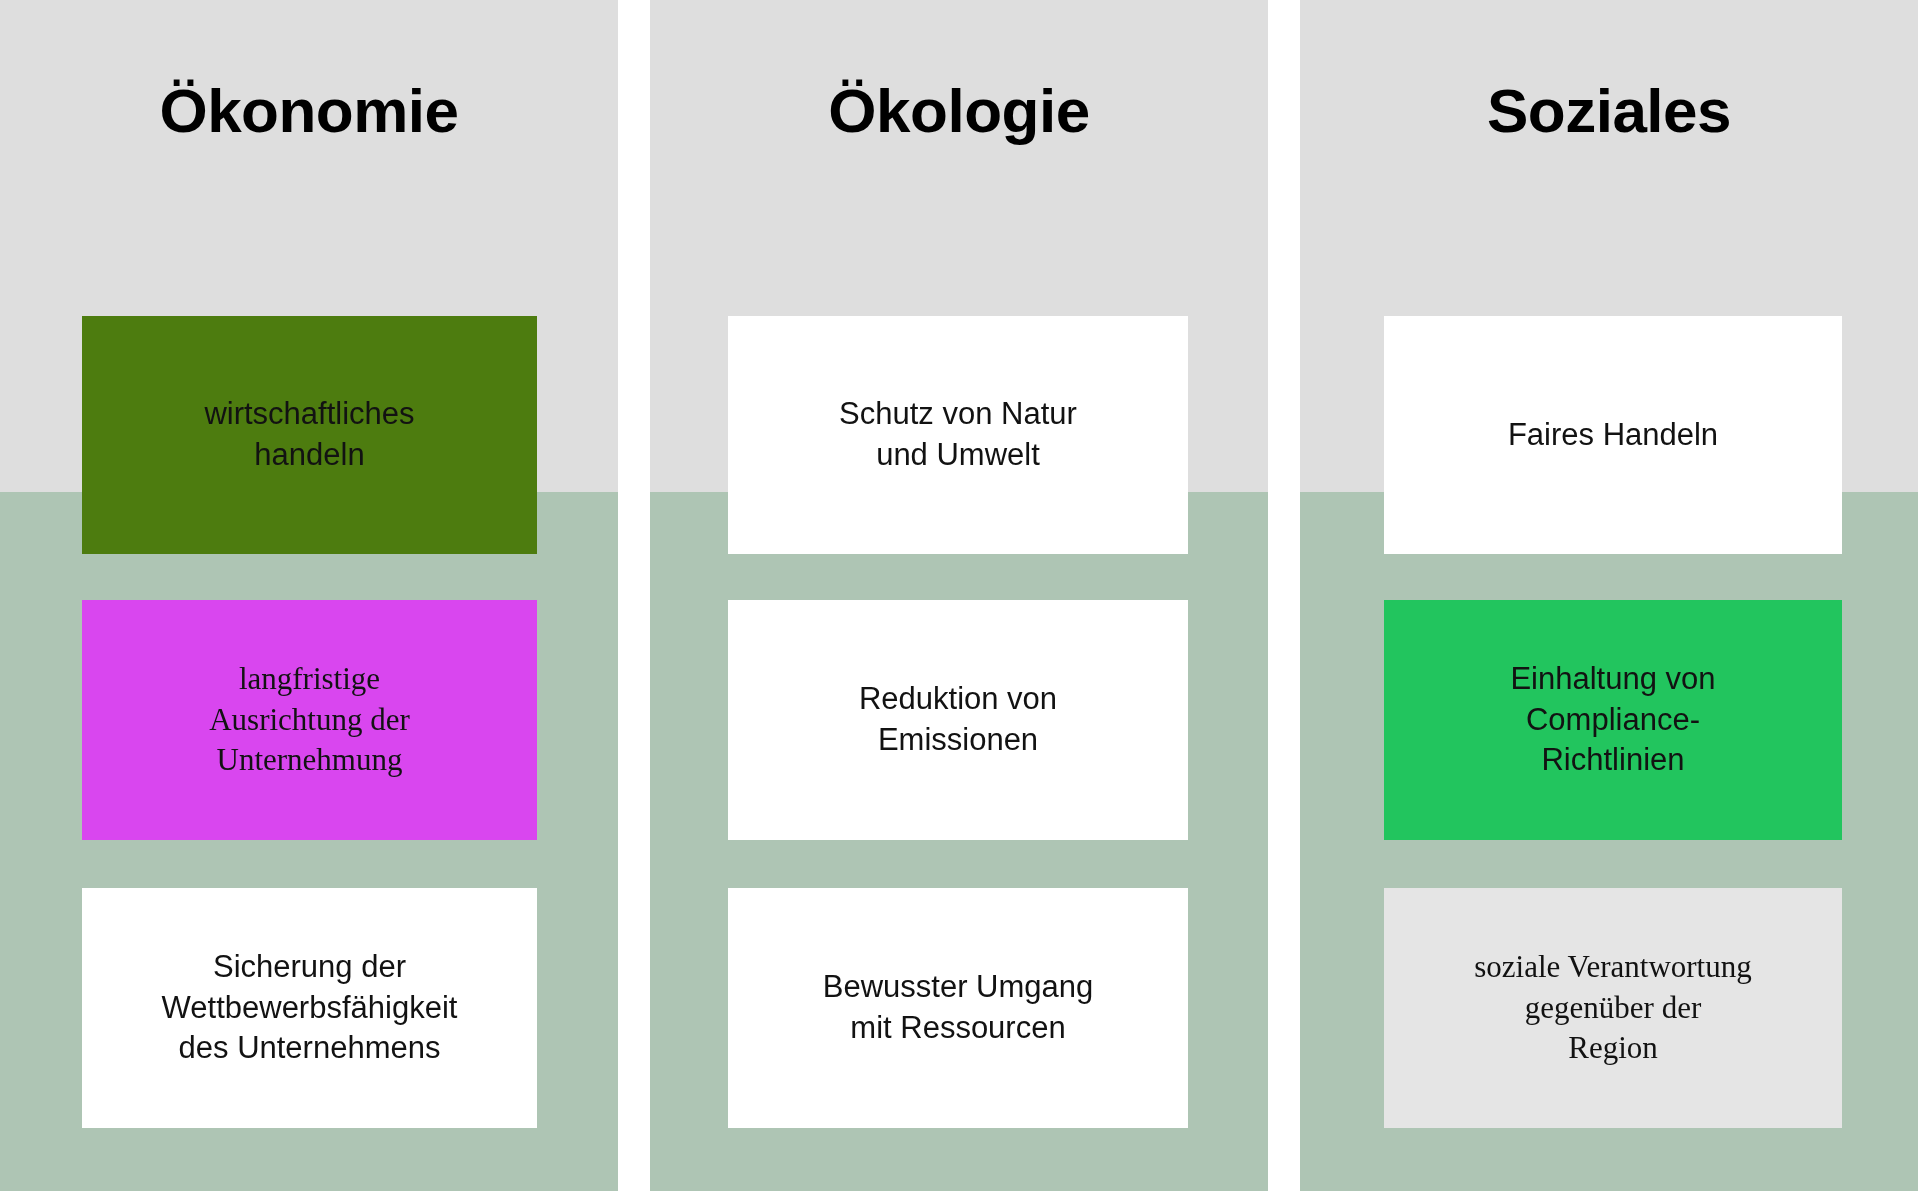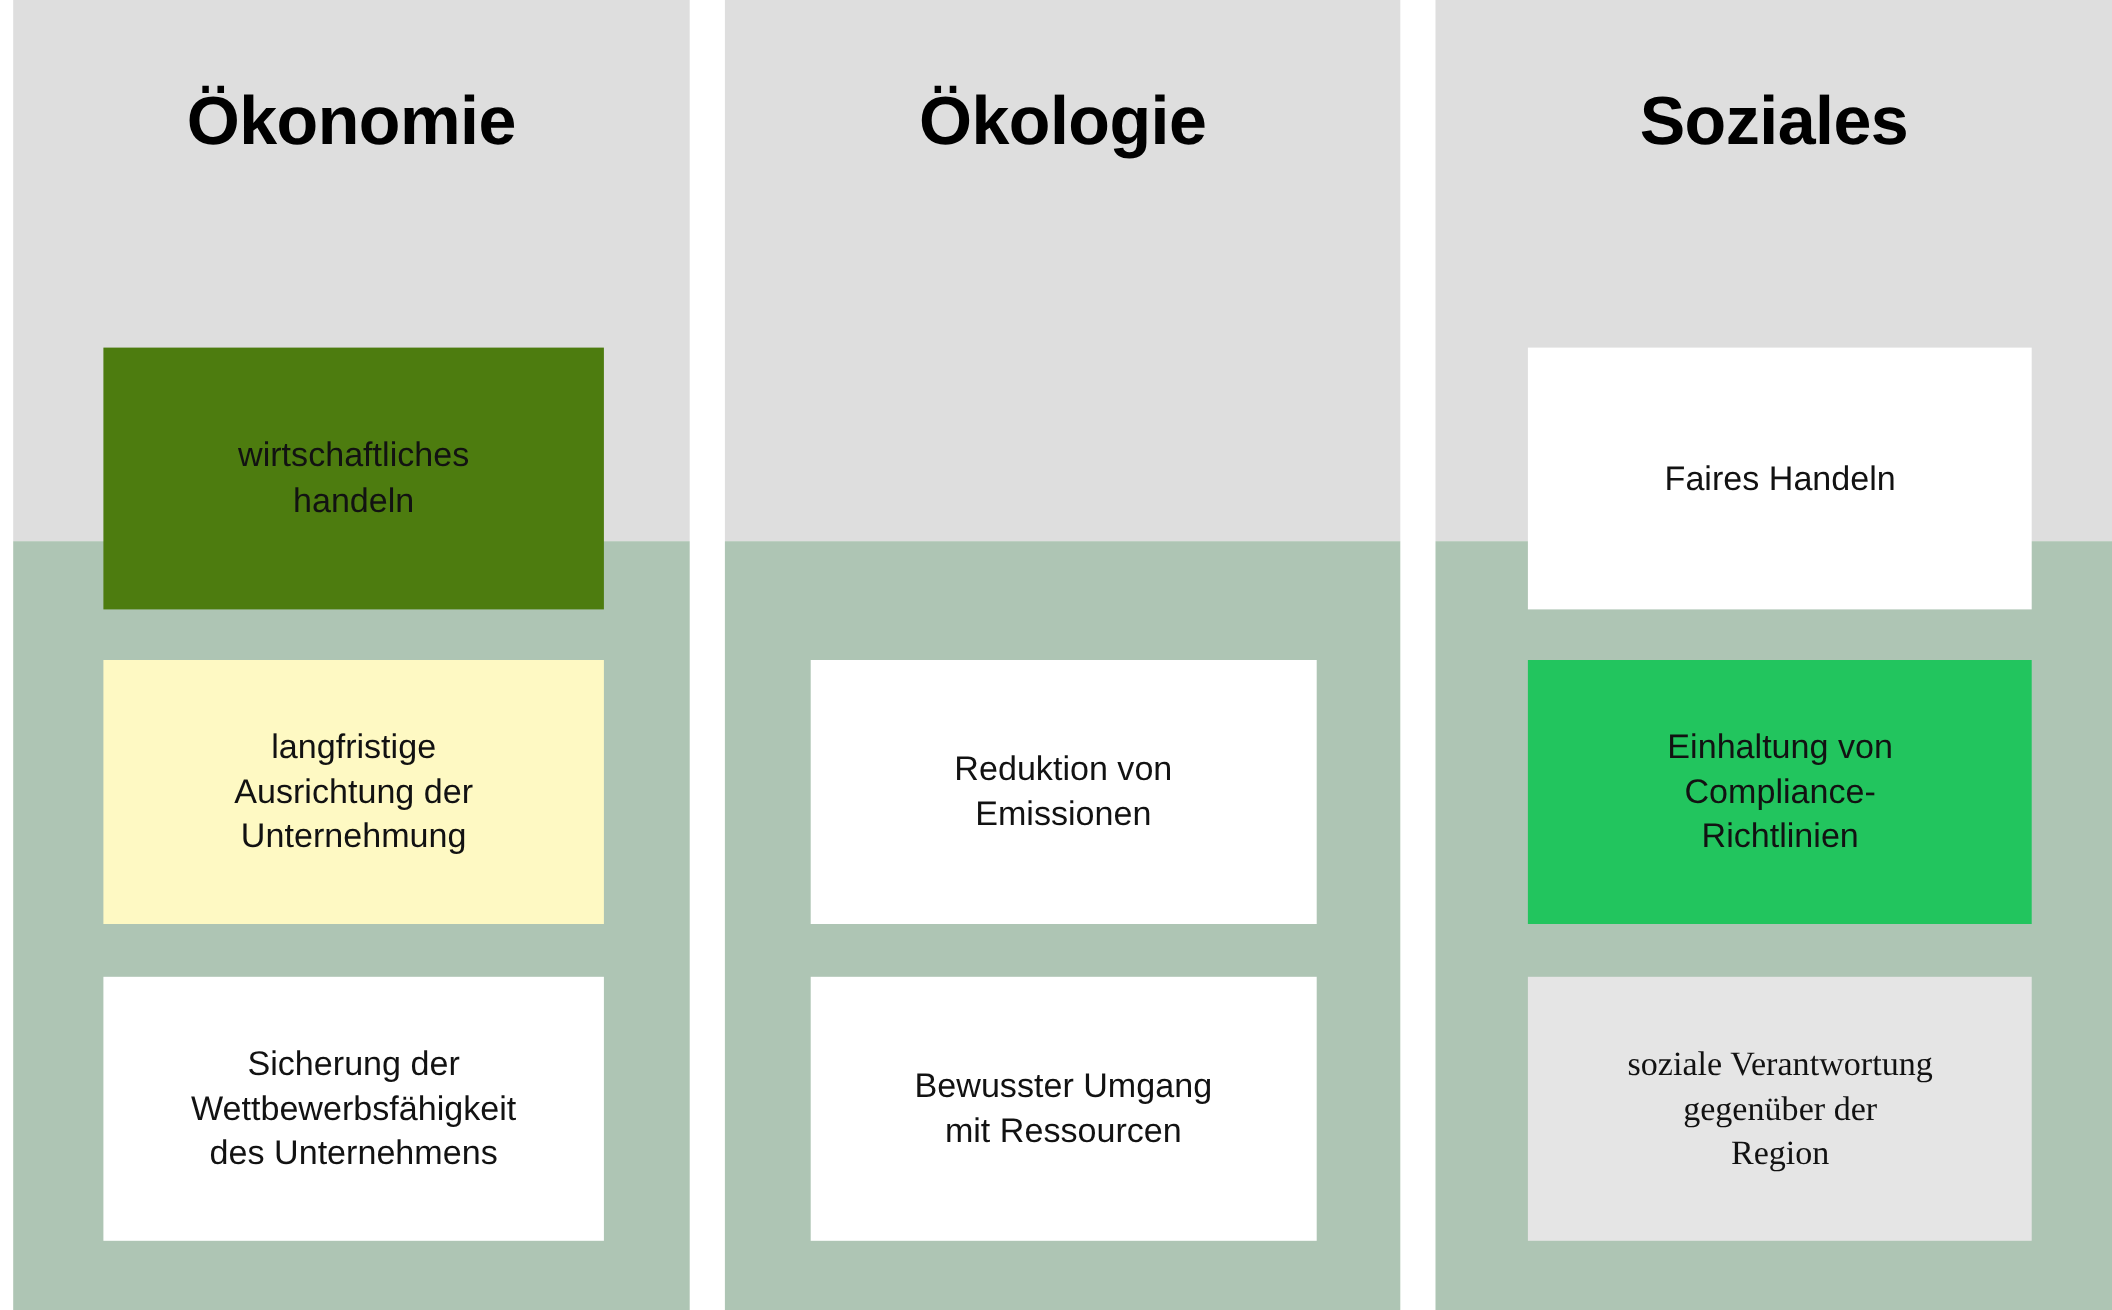"Ökonomie" .columns { padding: 0 0 0 12px -> 0 0 0 0 }
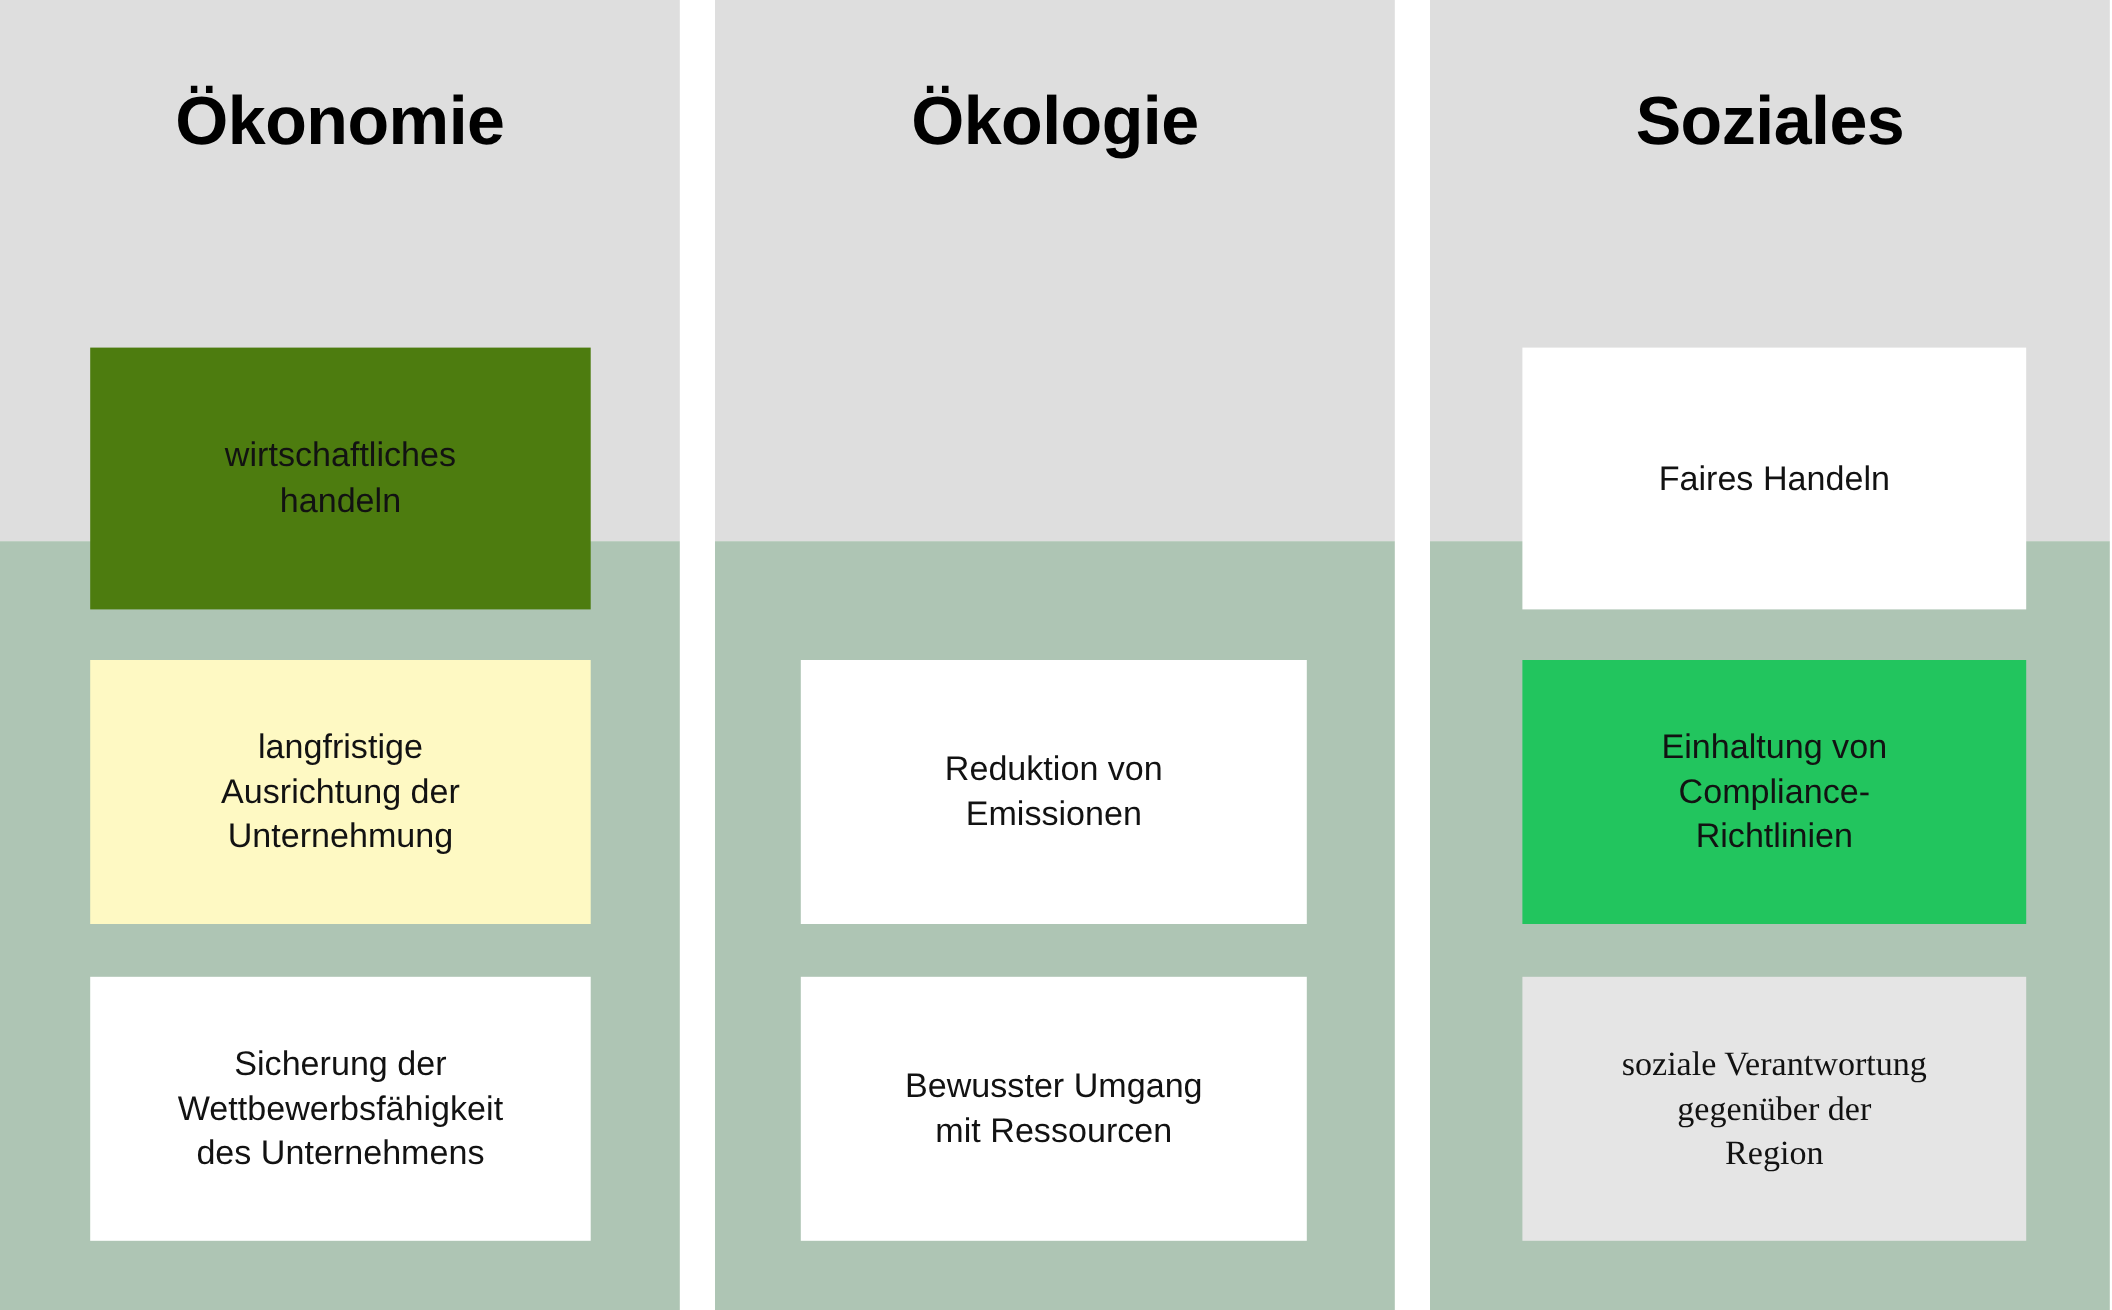"Schutz von Natur" div.card { html: none -> <div> <span>Schutz von Natur und Umwelt</span> </div> }
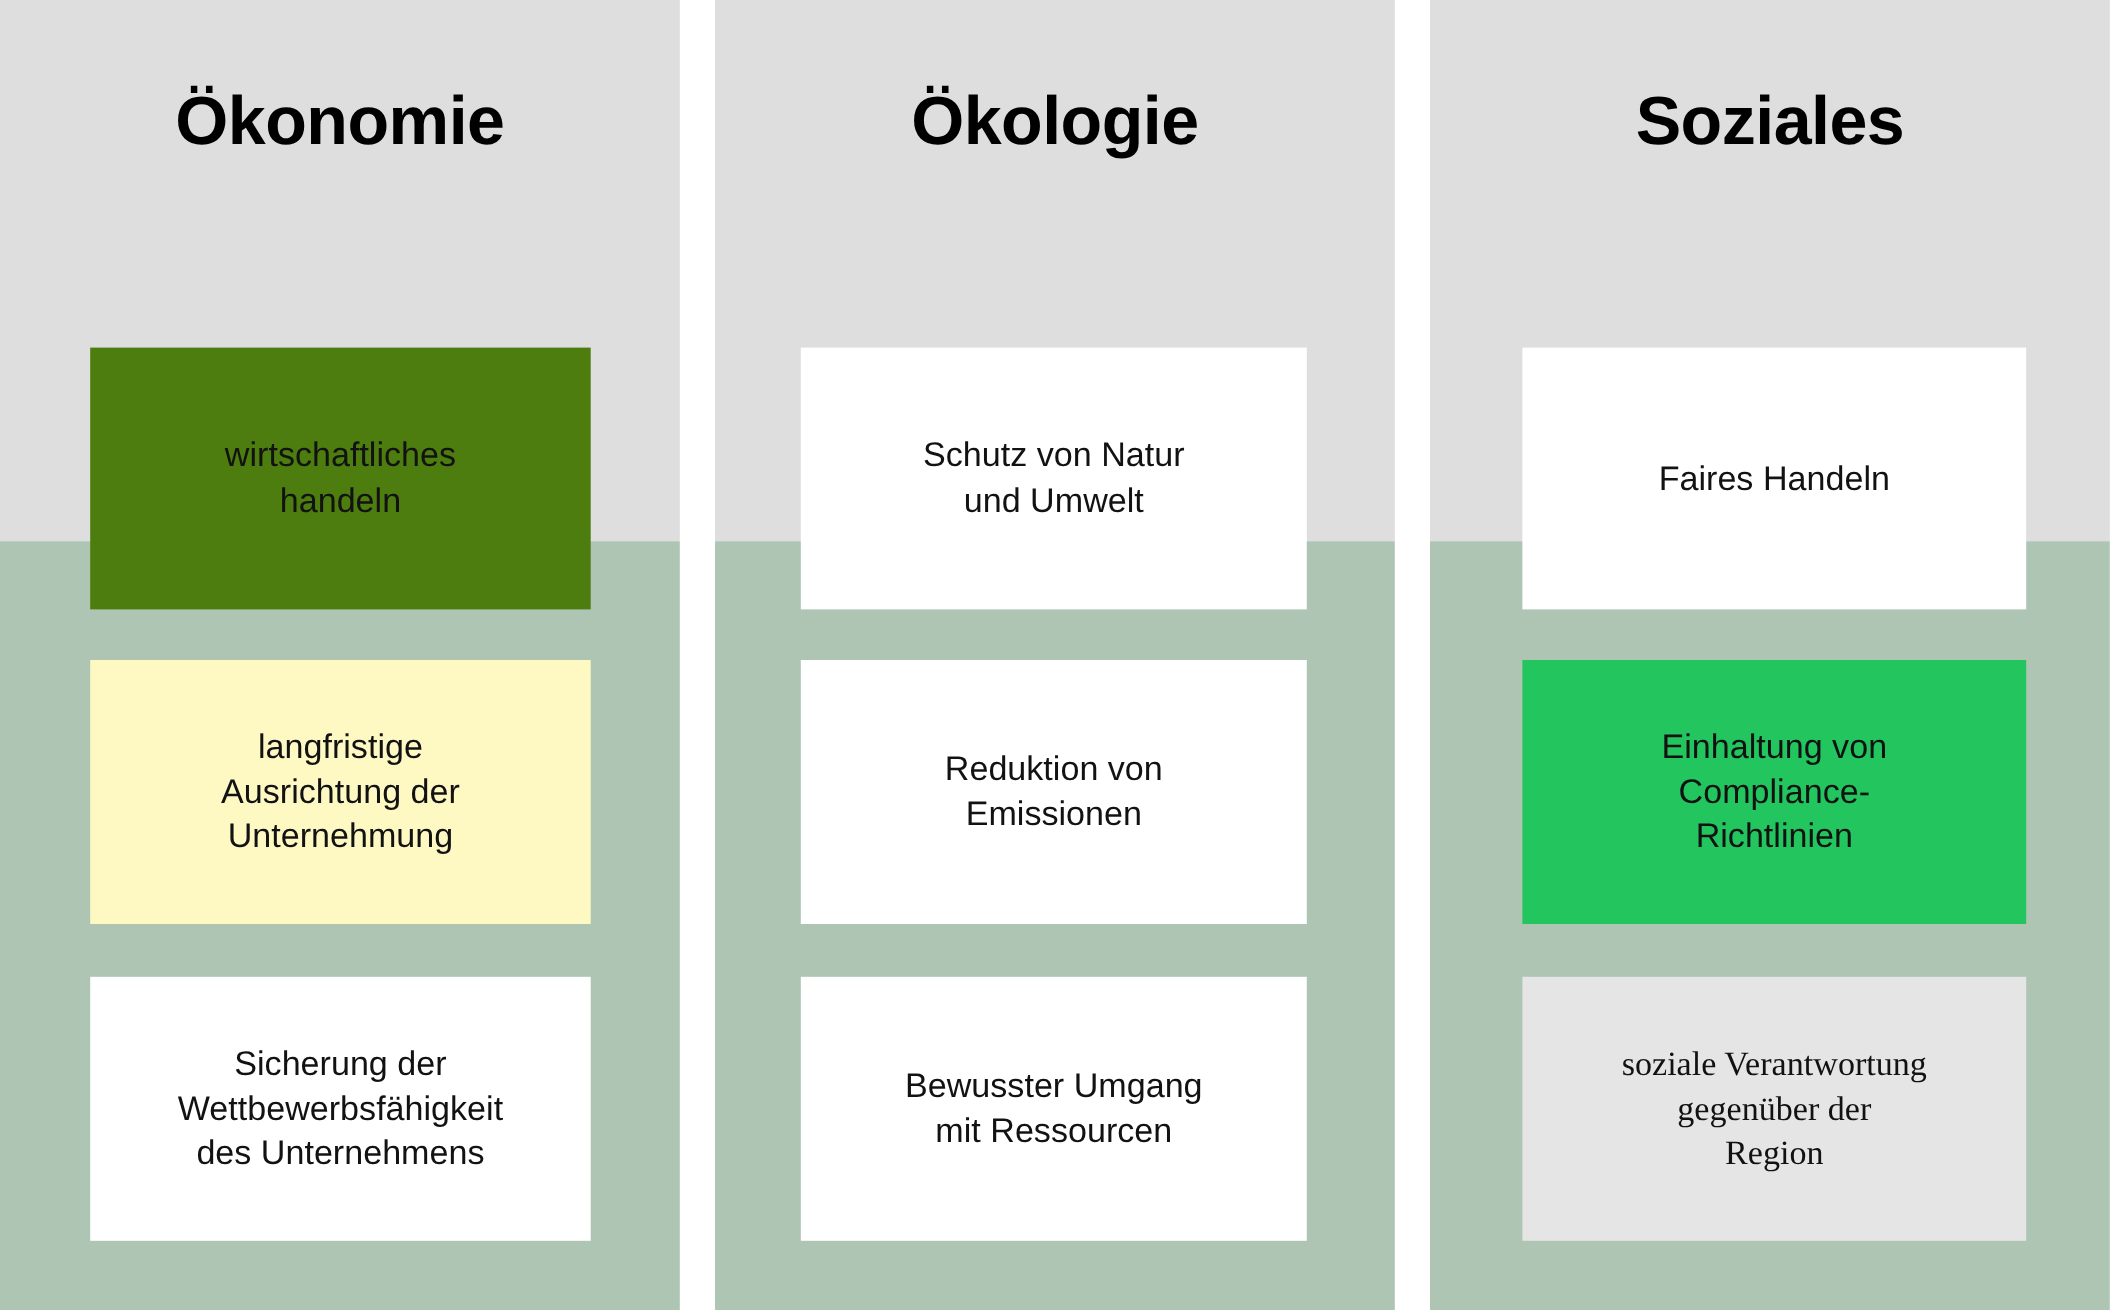"langfristige" div.card { background: #fef9c3 -> #d946ef; font-family: none -> Liberation Serif, serif }
